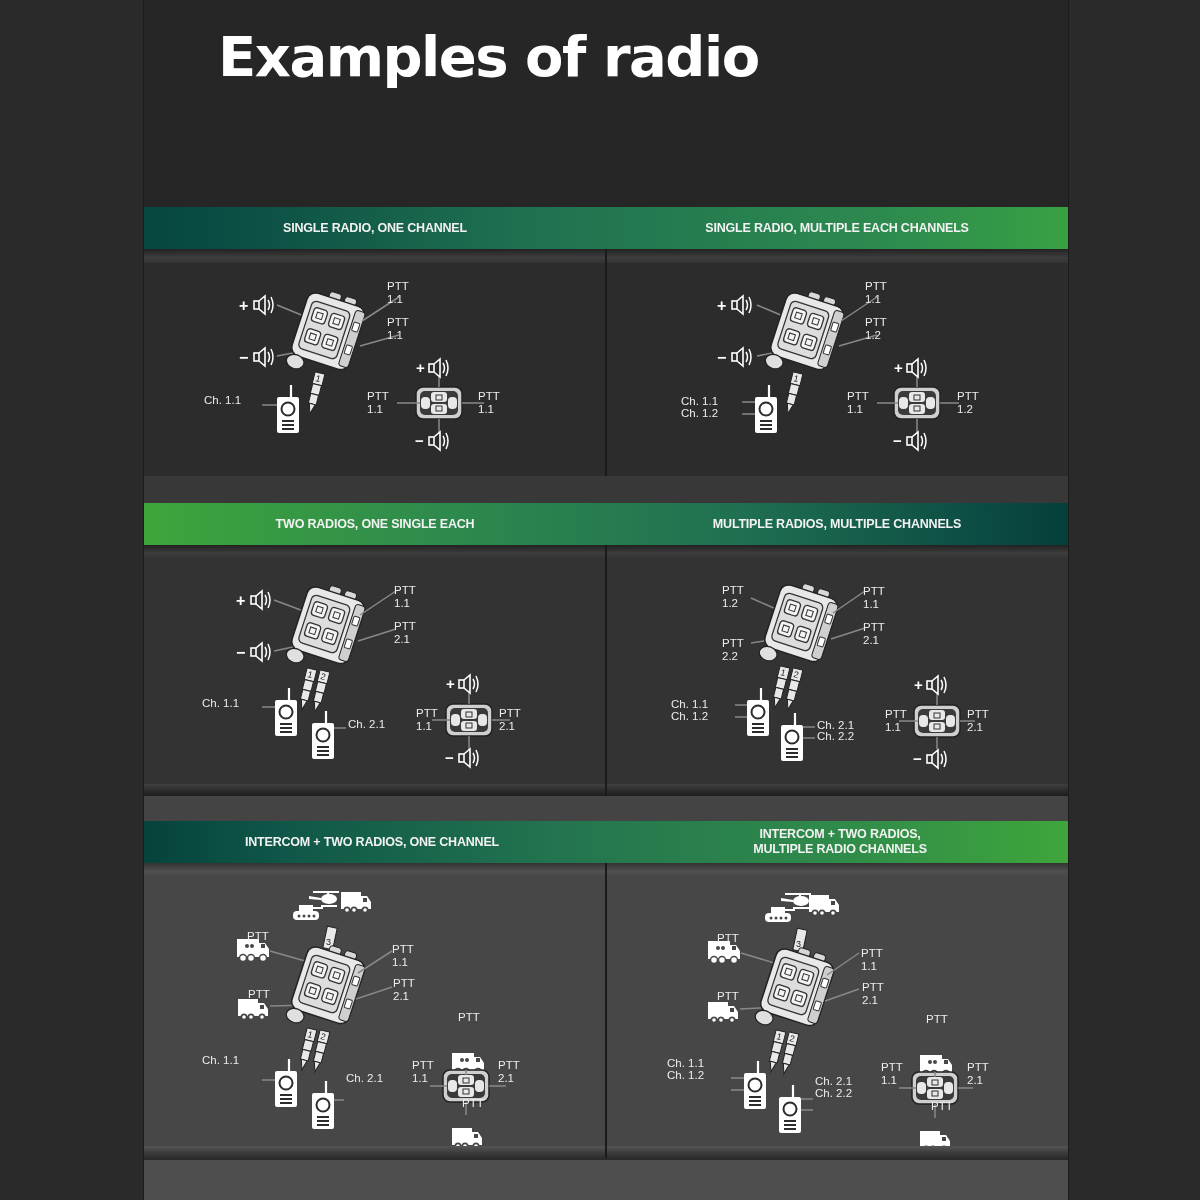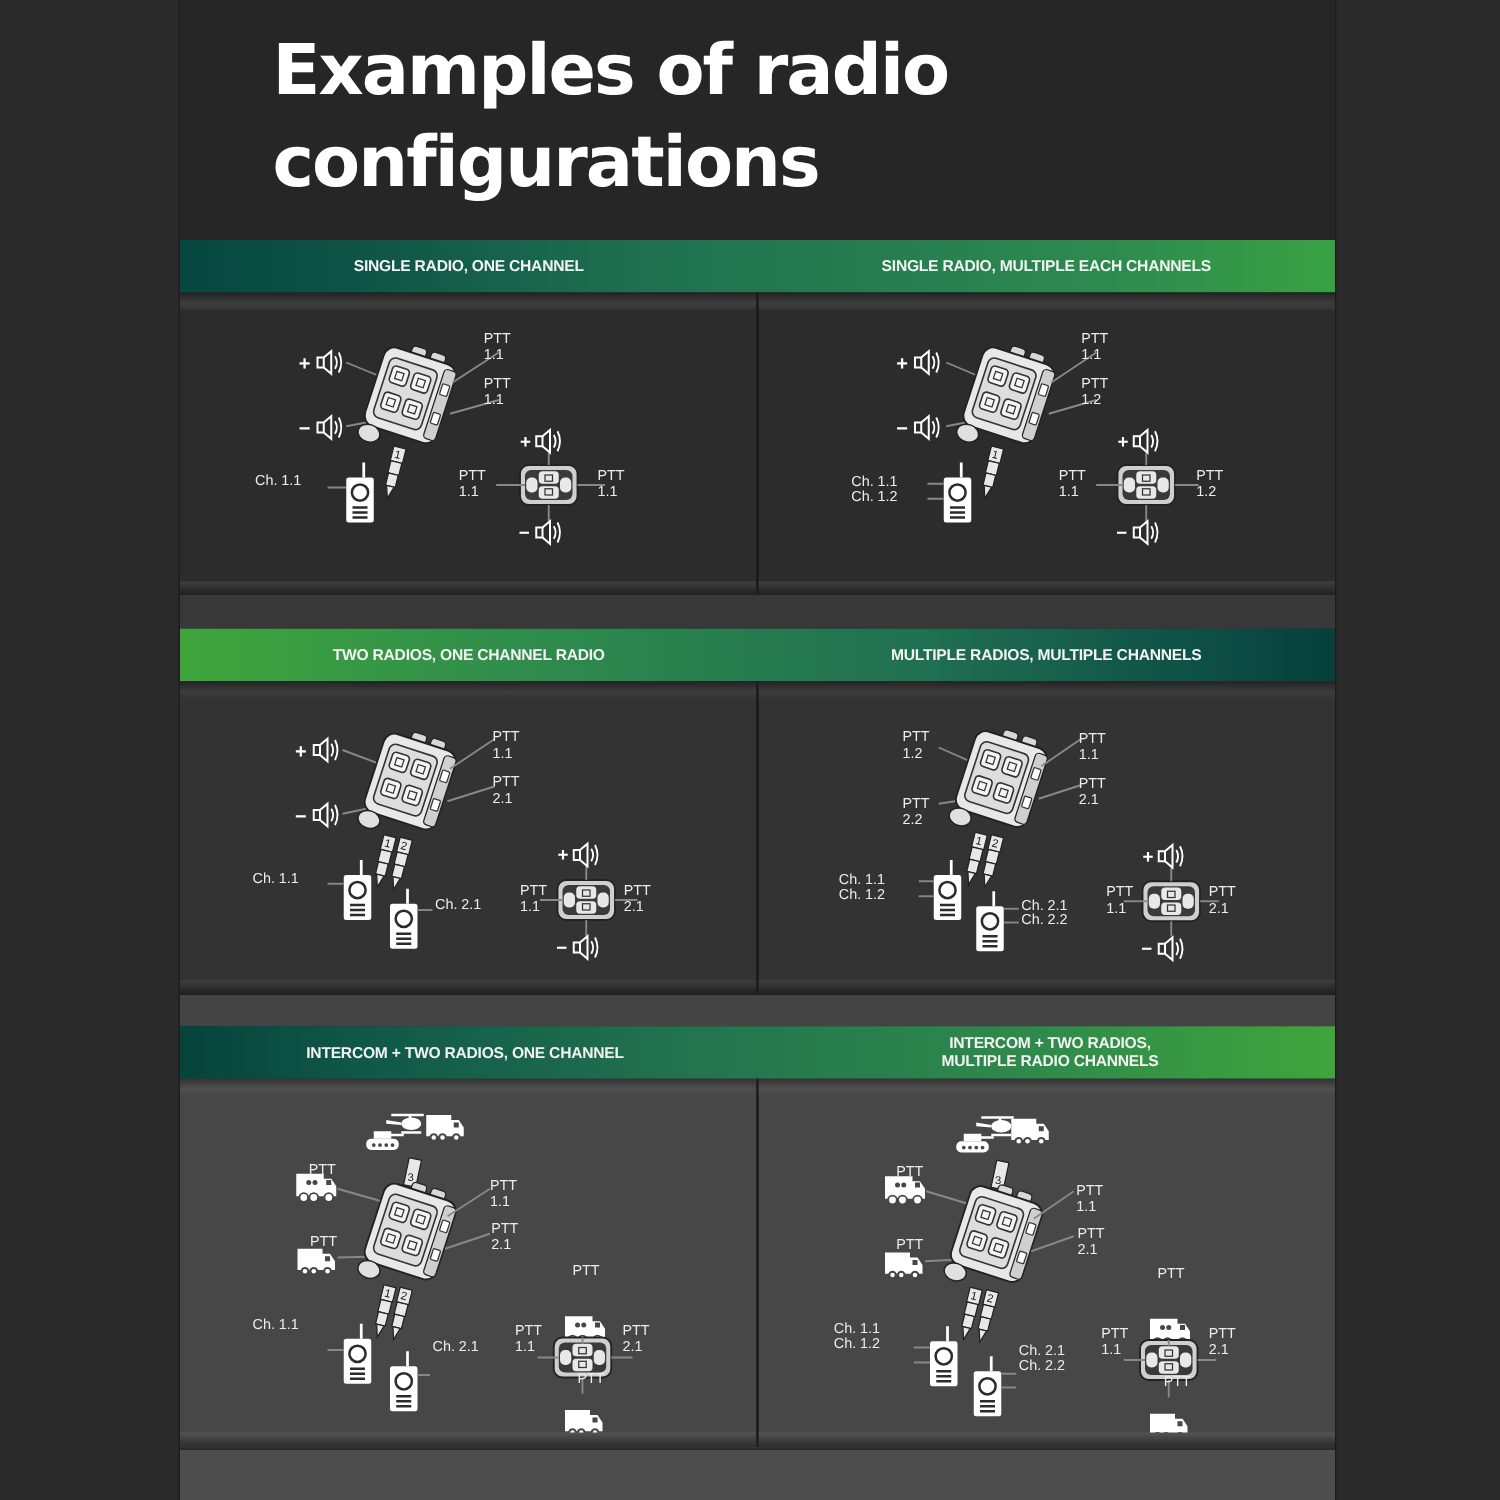"configurations" span { html: <span>configurations</span> -> none }
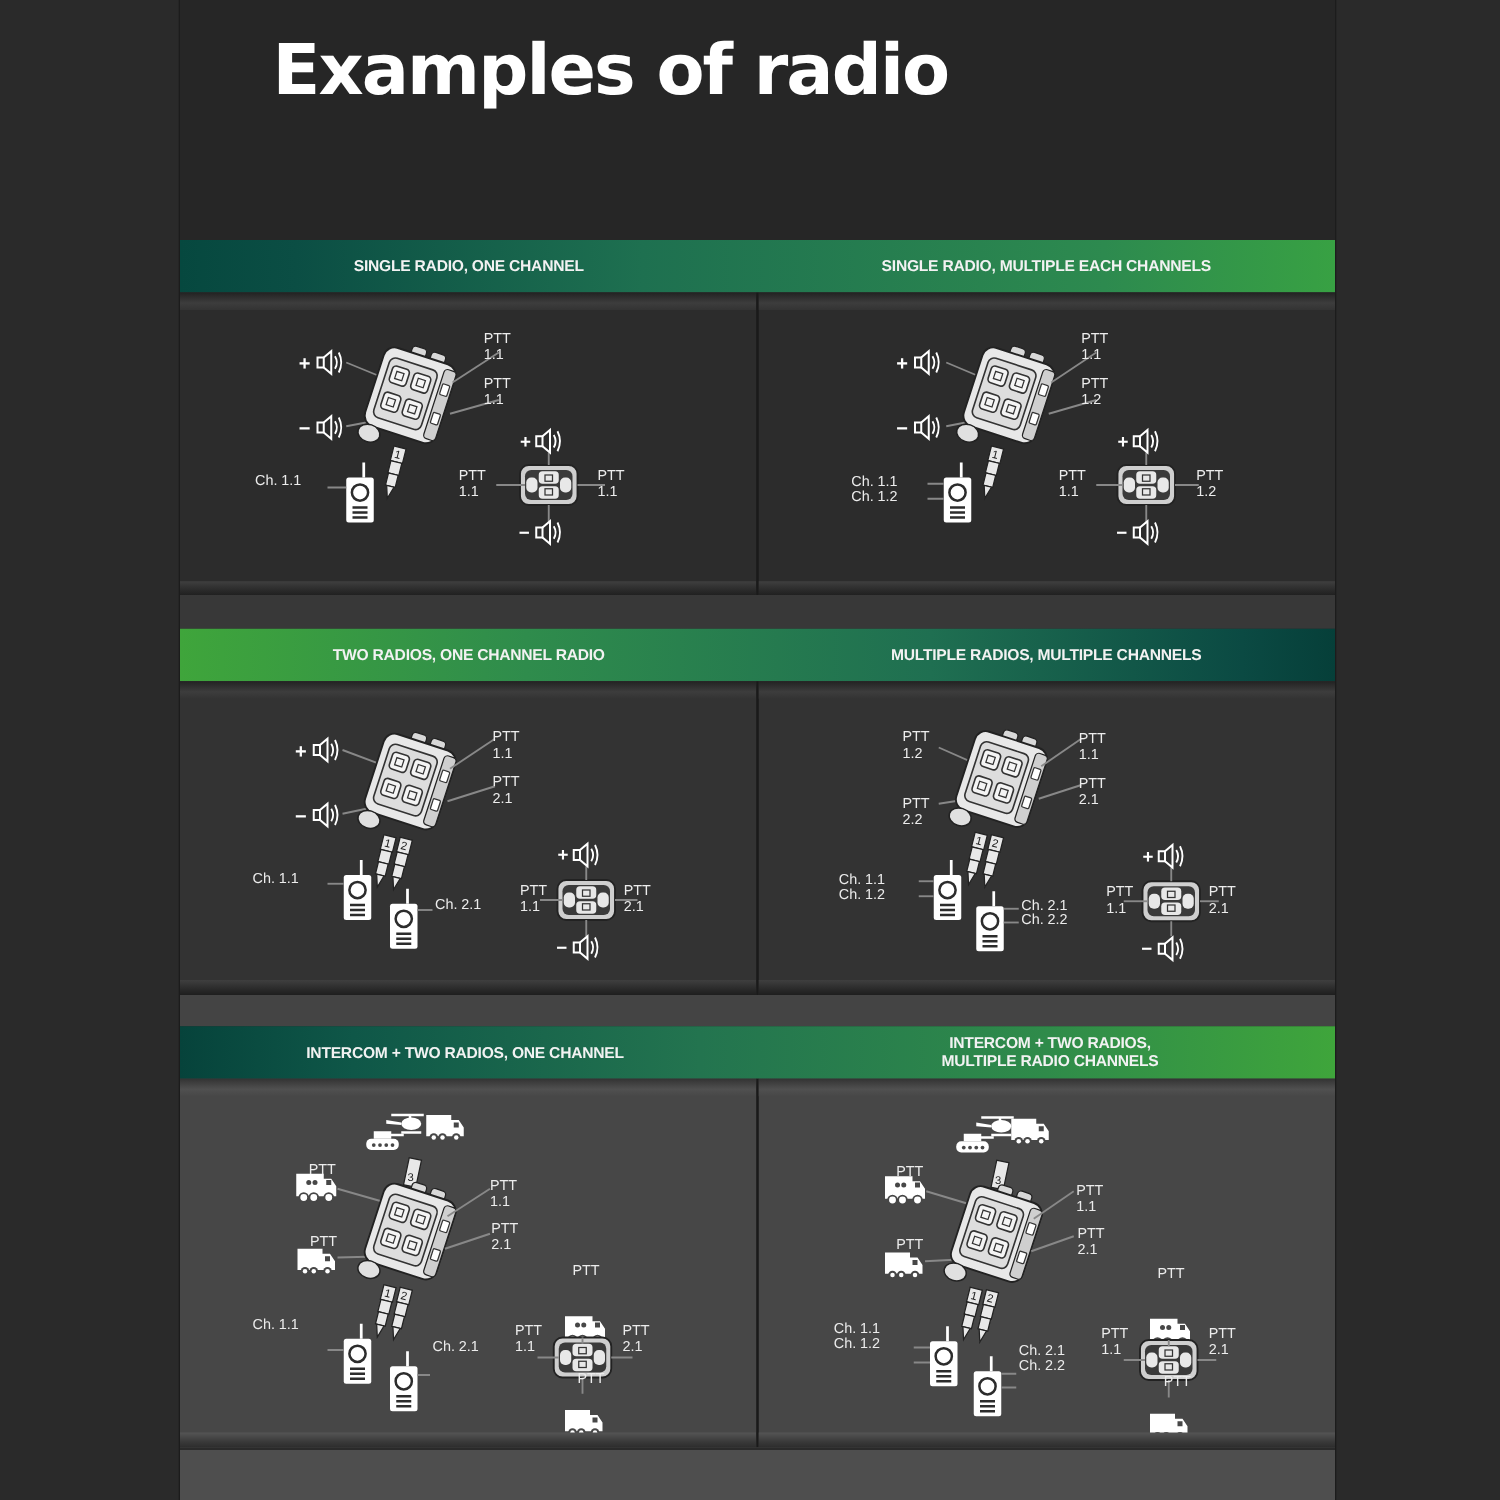"SINGLE RADIO, ONE CHANNEL" div.section { top: 192px -> 207px }
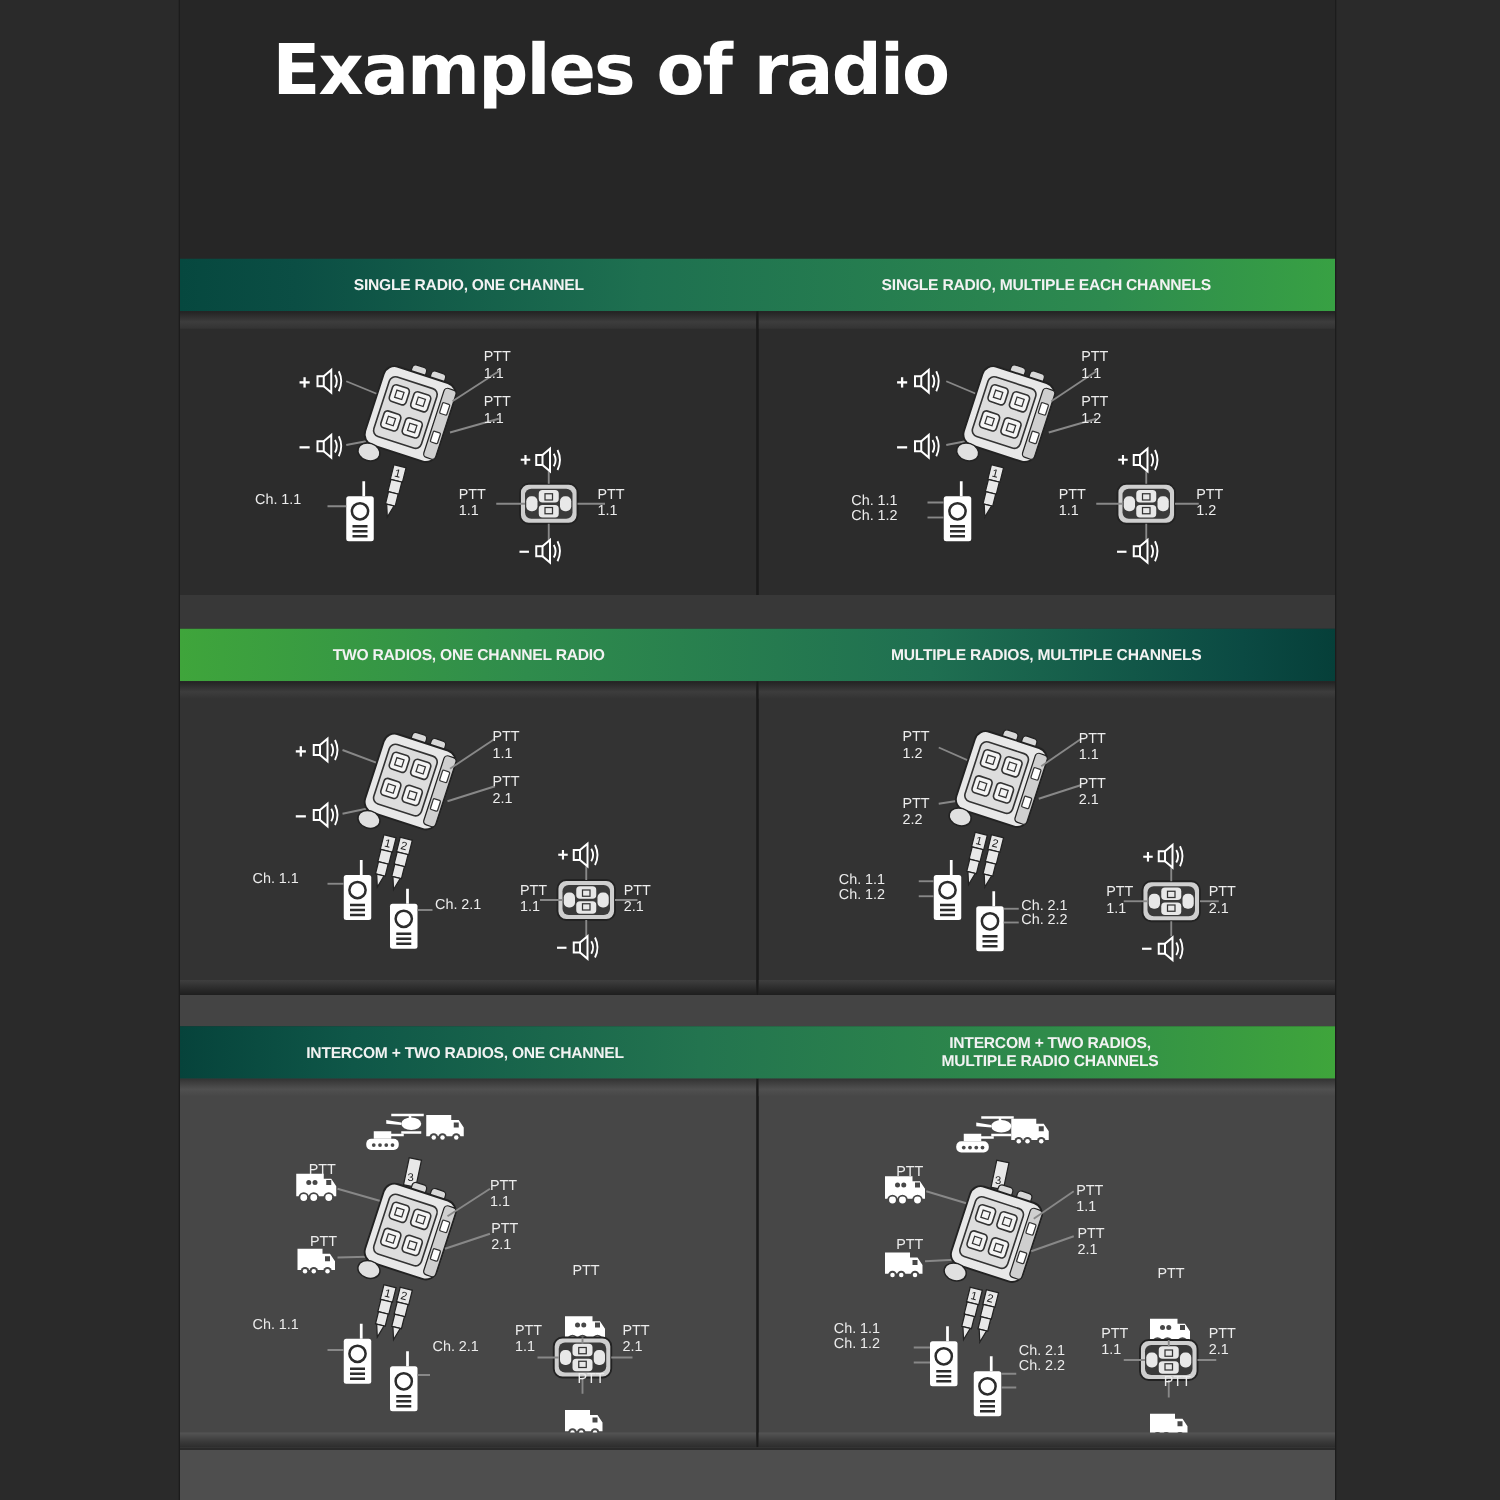"TWO RADIOS, ONE CHANNEL RADIO" div.band-label { text: CHANNEL RADIO -> SINGLE EACH }
